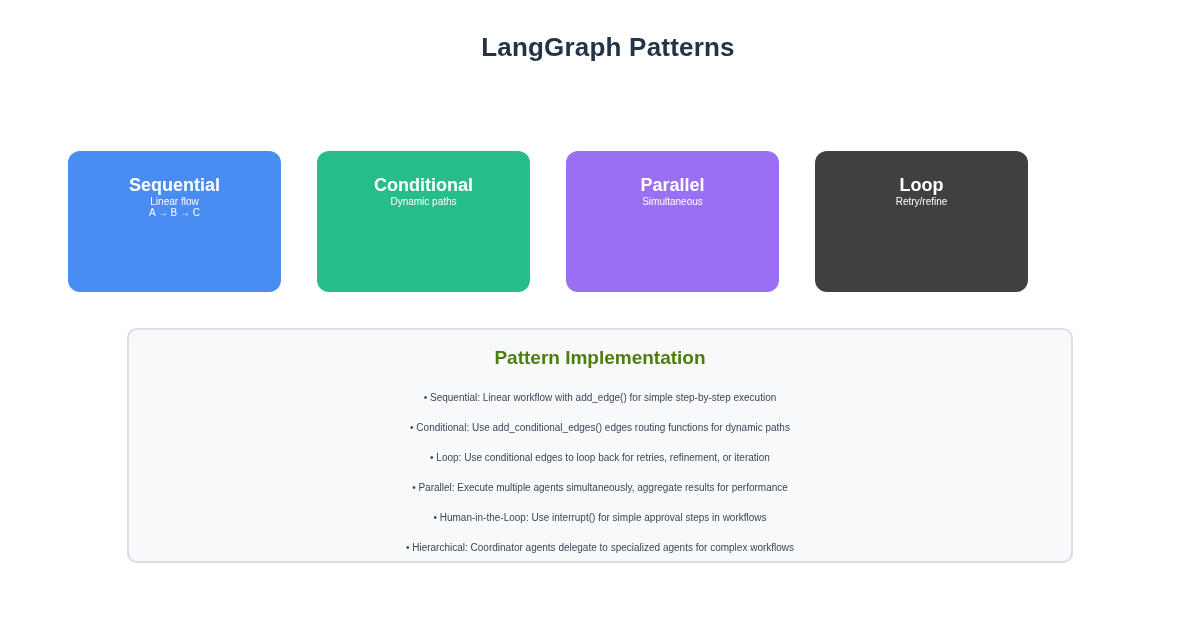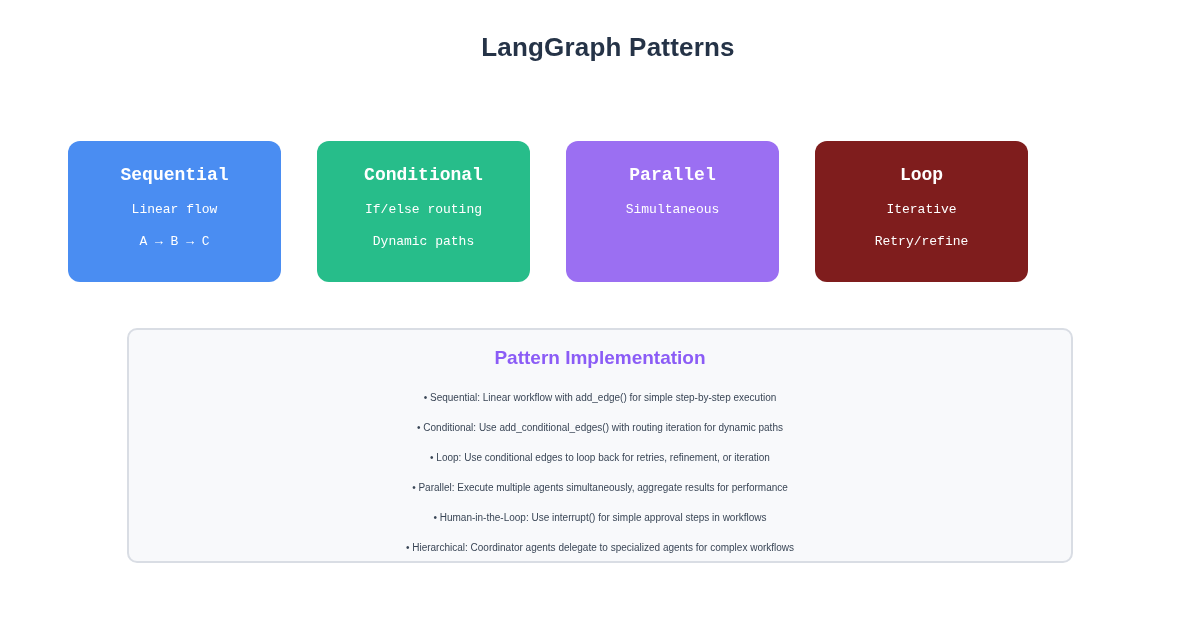"Sequential" .cards-row { font-family: Liberation Mono, monospace -> none; top: 141px -> 151px }
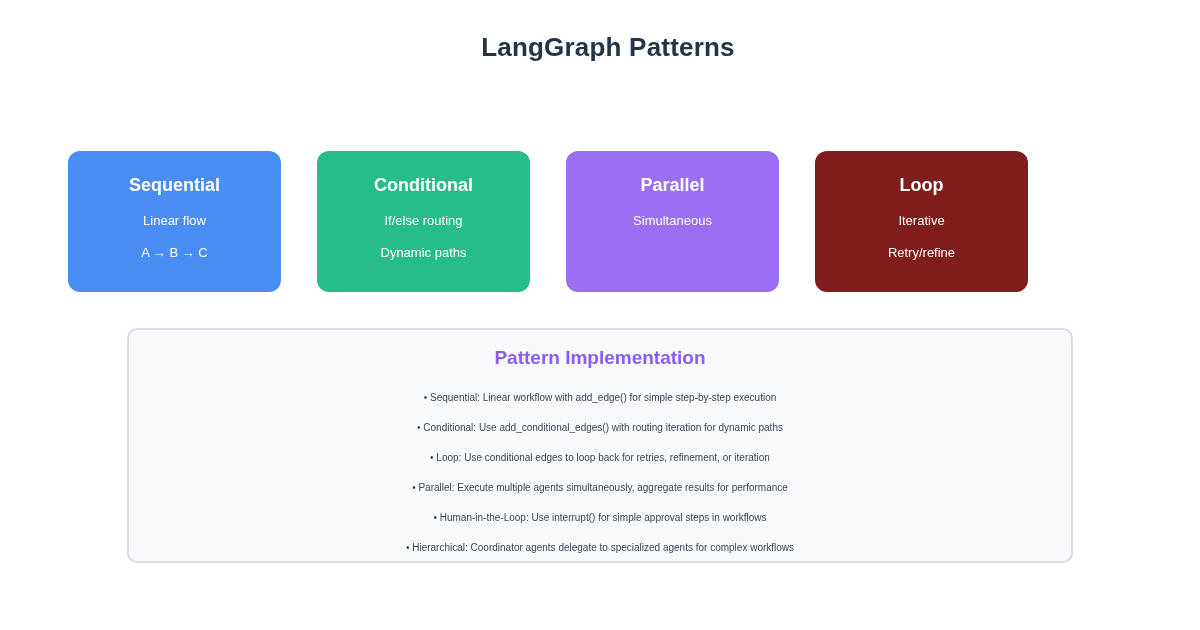"Loop" div.pattern-card { background-color: #7f1d1d -> #404040 }
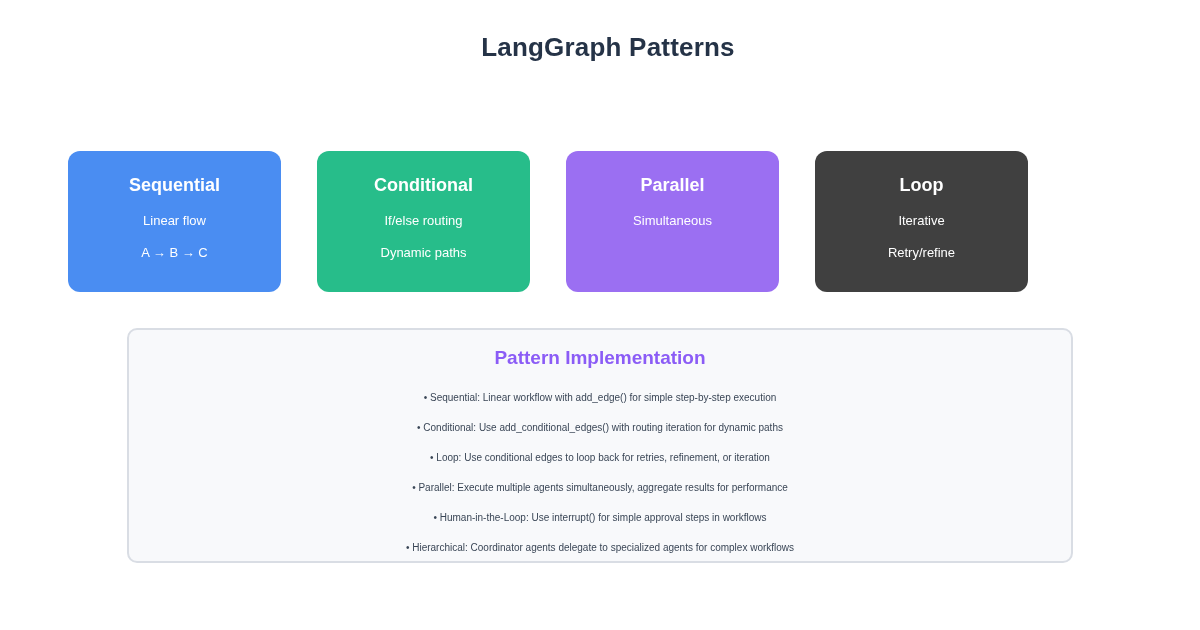"Linear flow" .card-line { font-size: 13px -> 10px; margin-top: 17px -> none }
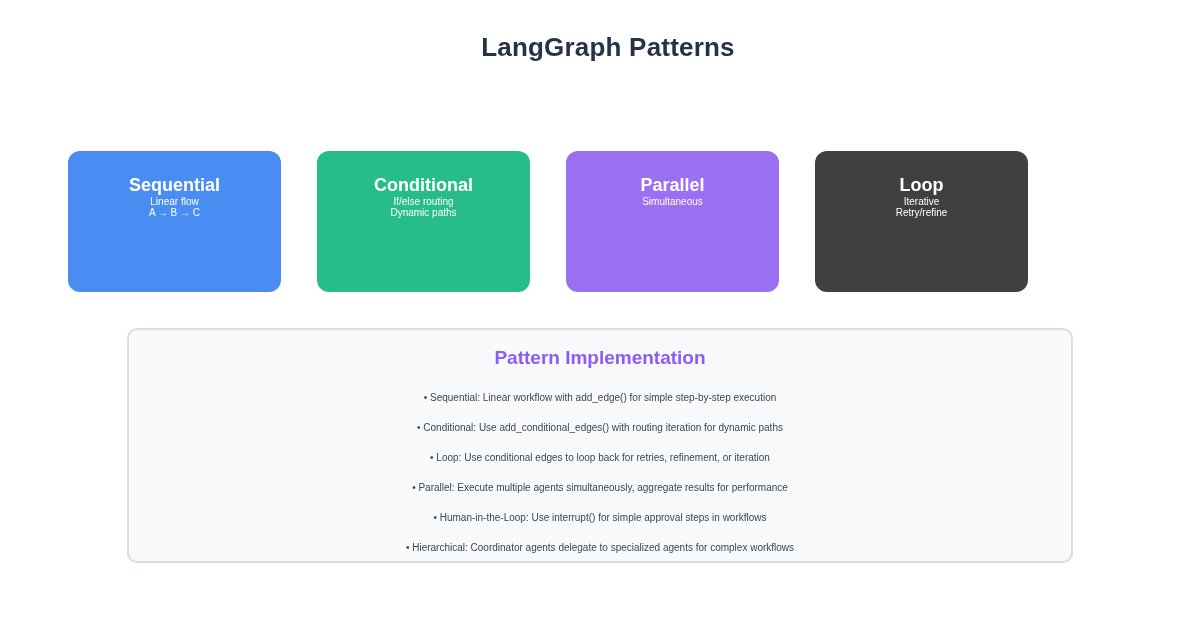"If/else routing" div.card-line { html: <div>If/else routing</div> -> none }
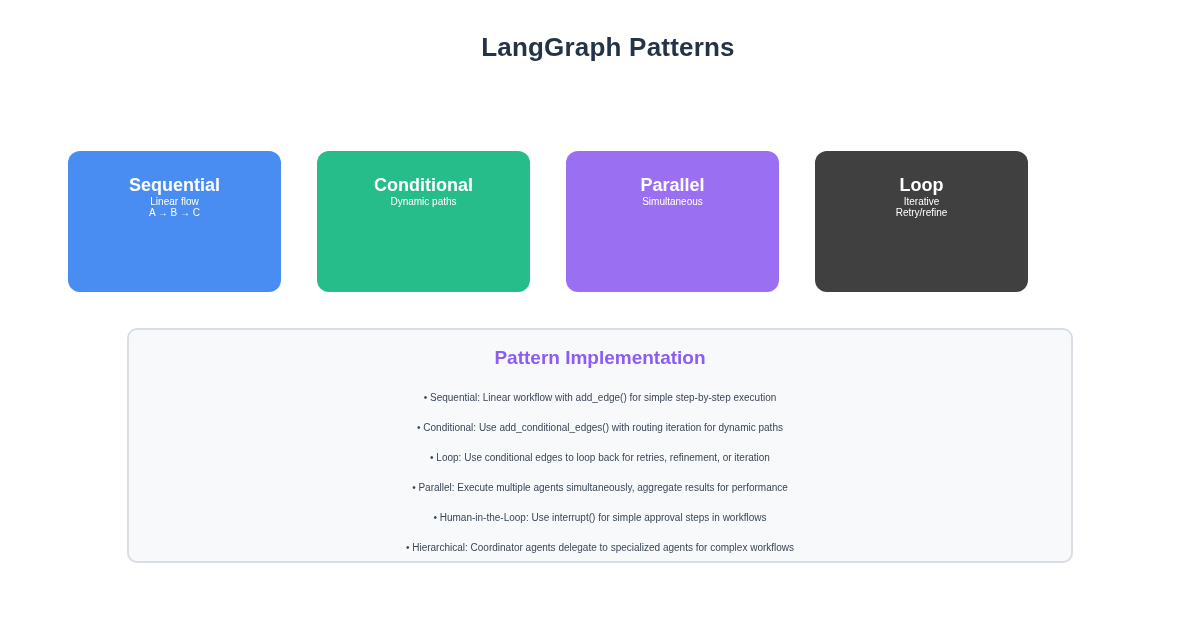"Iterative" div.card-line { html: <div>Iterative</div> -> none }
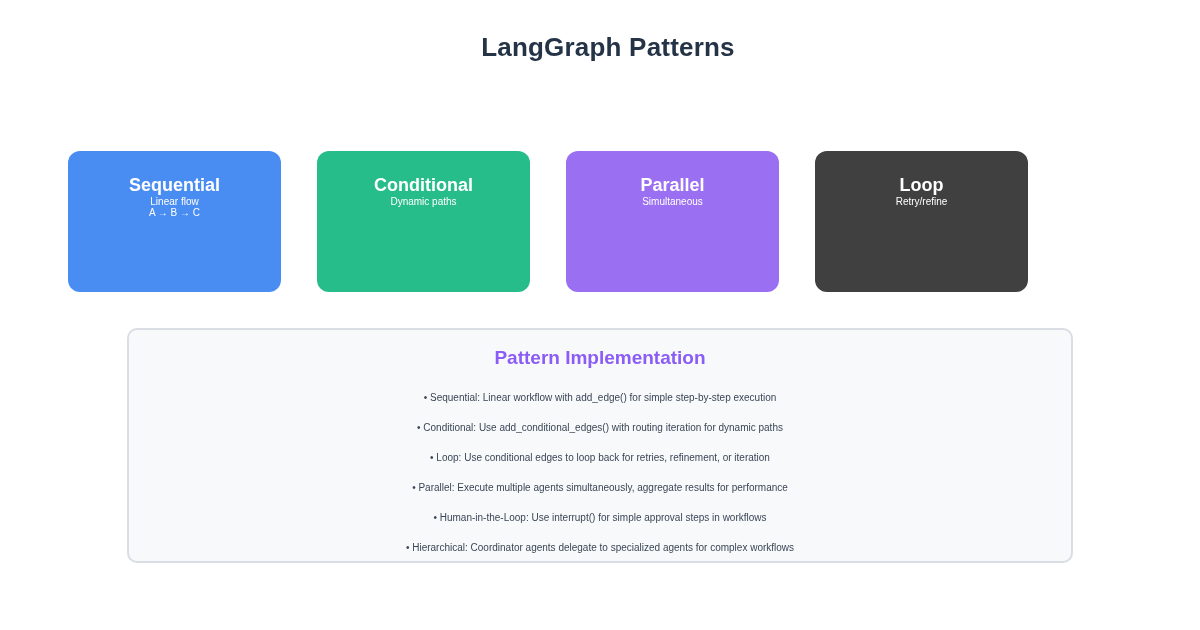"Pattern Implementation" .impl-title { color: #8b5cf6 -> #4d7c0f }
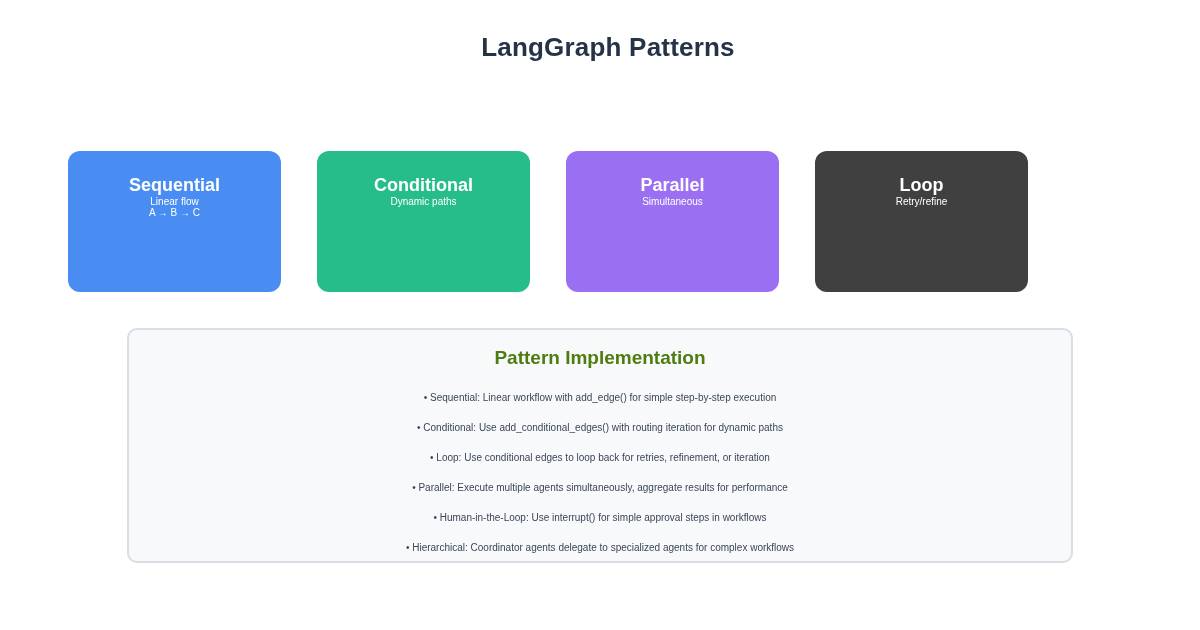"• Conditional: Use" li { text: with routing iteration -> edges routing functions }
